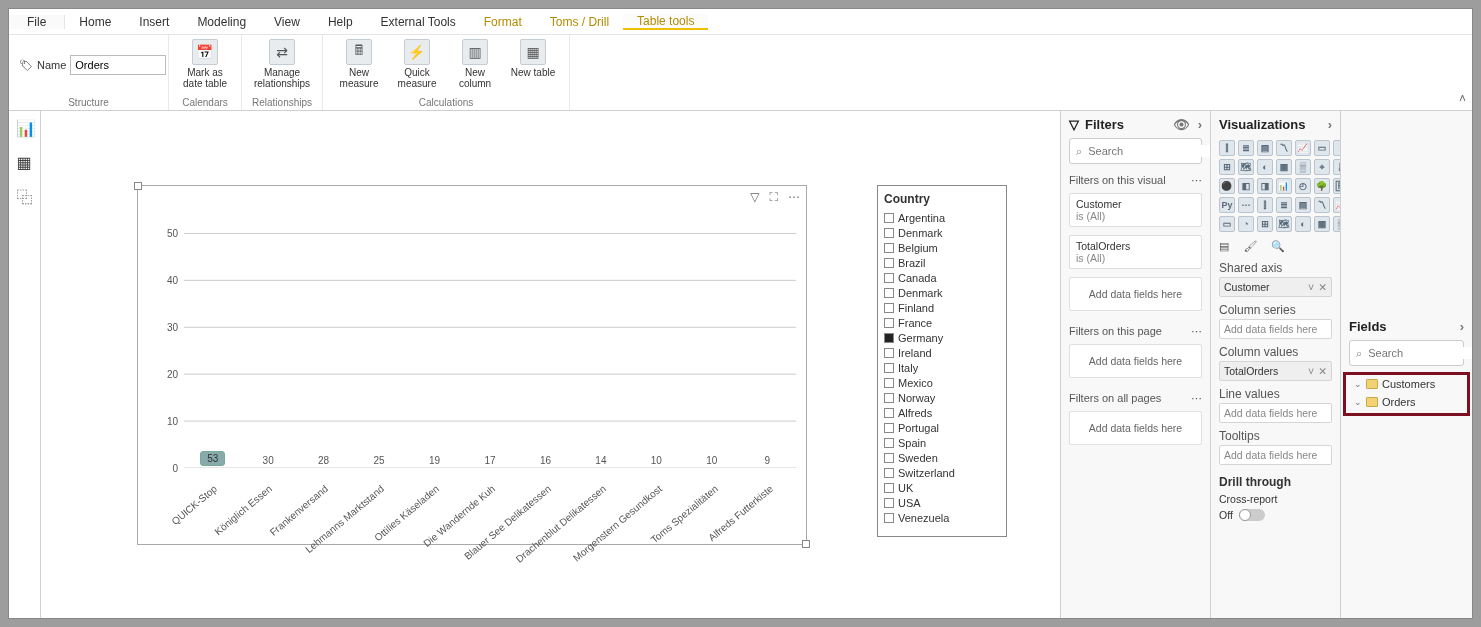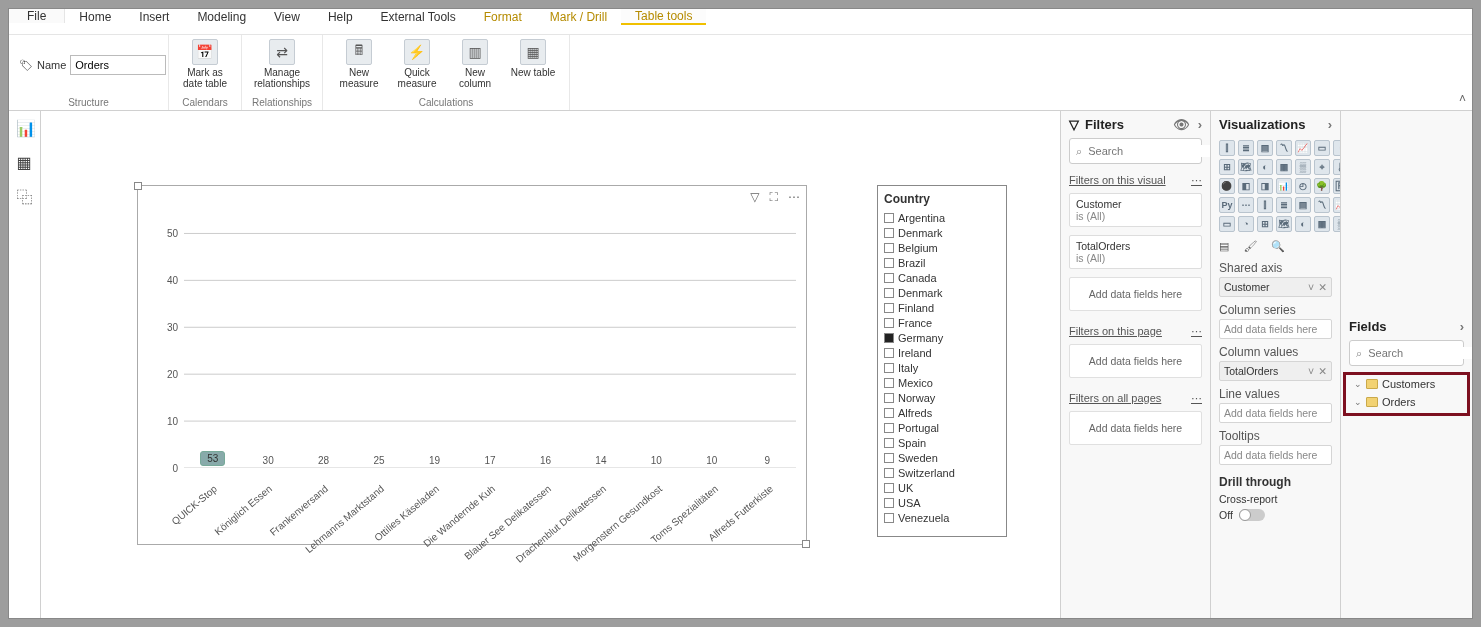"File" .tabbar { align-items: flex-start -> center }
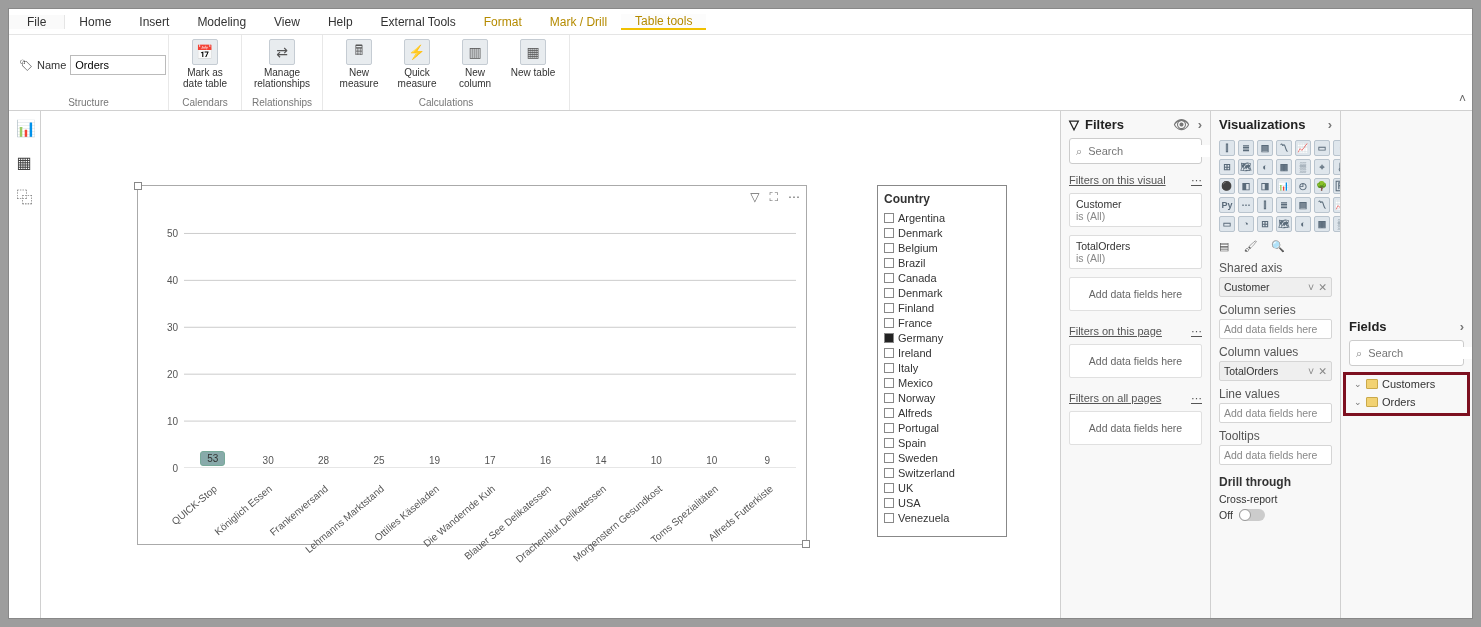"Mark / Drill" div.tab { text: Mark -> Toms }
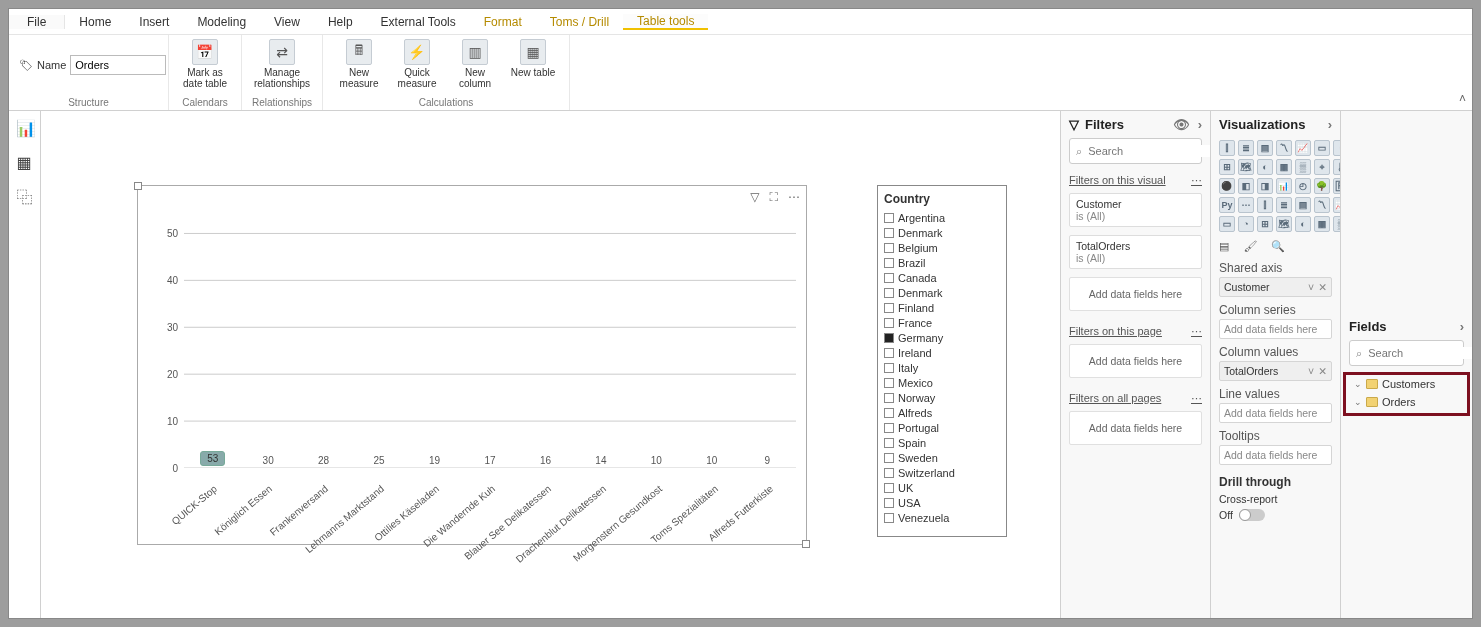"Filters on this visual" .fsec-h { text-decoration: underline -> none }
